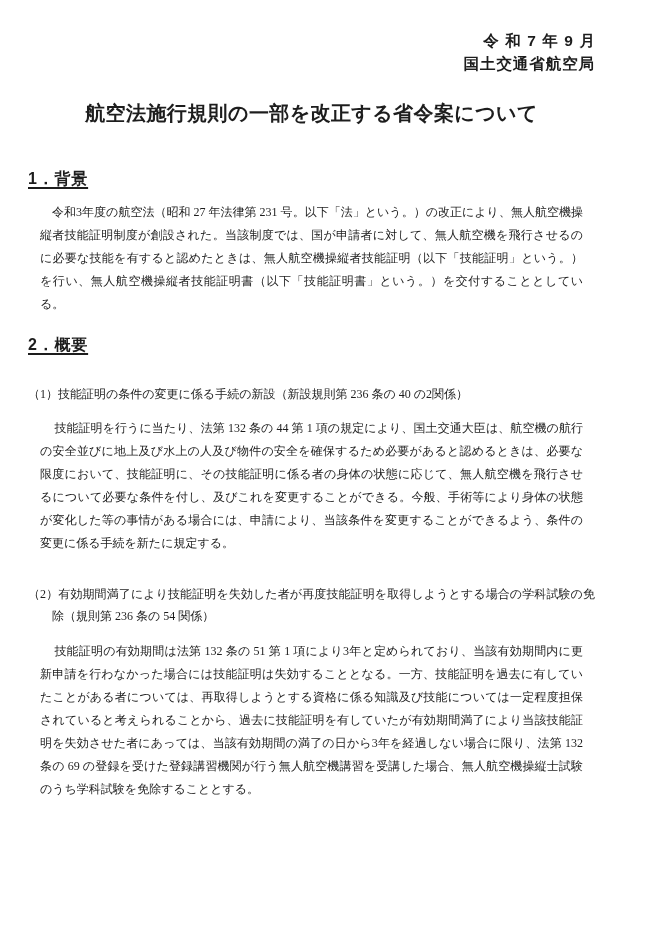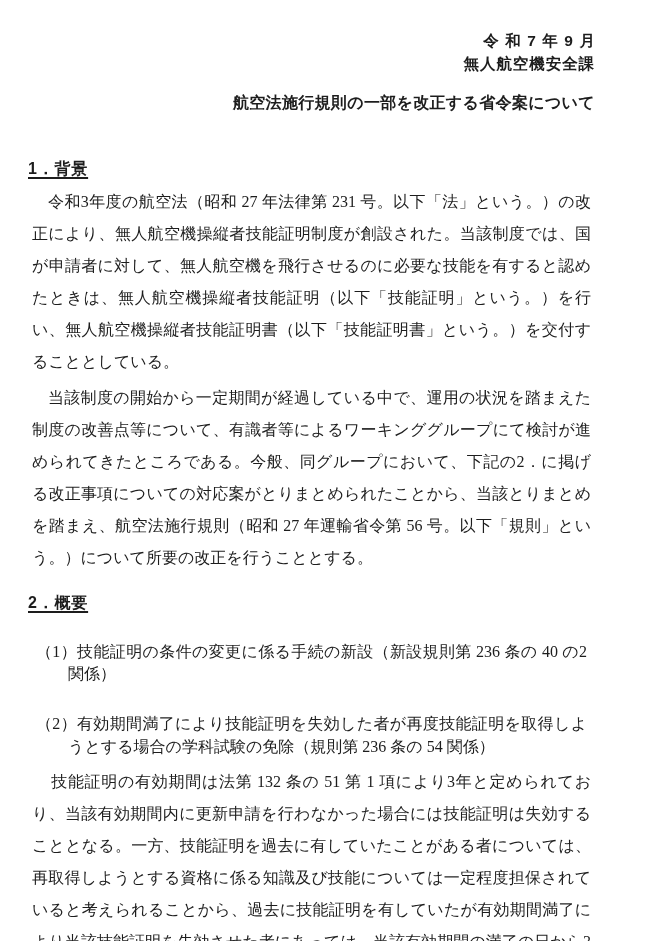"国土交通省航空局" div { html: none -> <div>国土交通省航空局</div> }
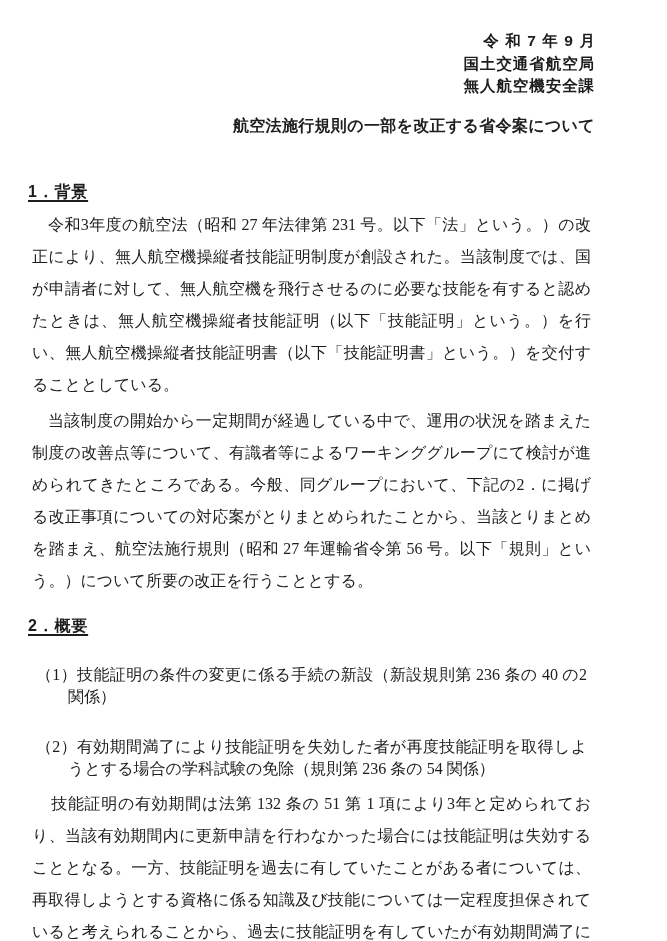"無人航空機安全課" div { html: <div>無人航空機安全課</div> -> none }
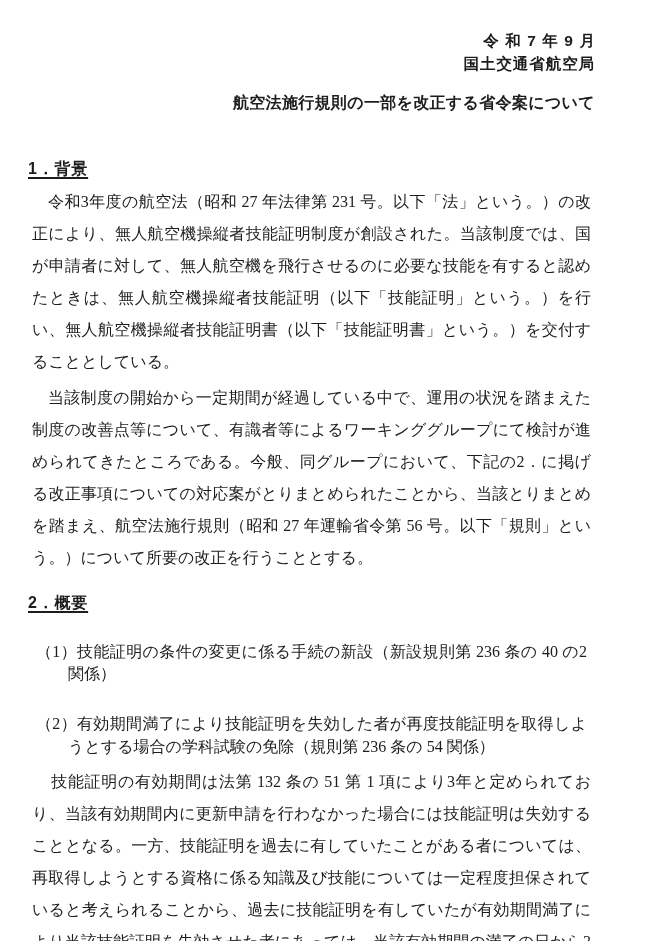"航空法施行規則の一部を改正する省令案について" .doc-title { font-size: 16px -> 20px; margin: 16px 0 0 0 -> 26px 0 0 0; text-align: right -> center }
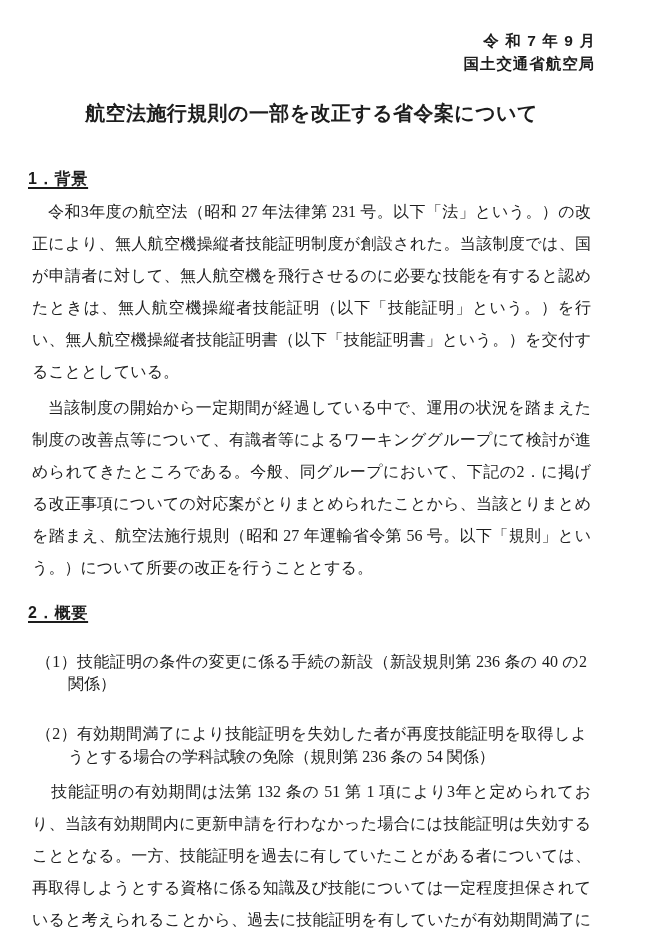"令和3年度の航空法（昭和 27 年法律第 231" p.body { font-size: 16px -> 12px; line-height: 32px -> 23px; margin: 4px -> 12px }
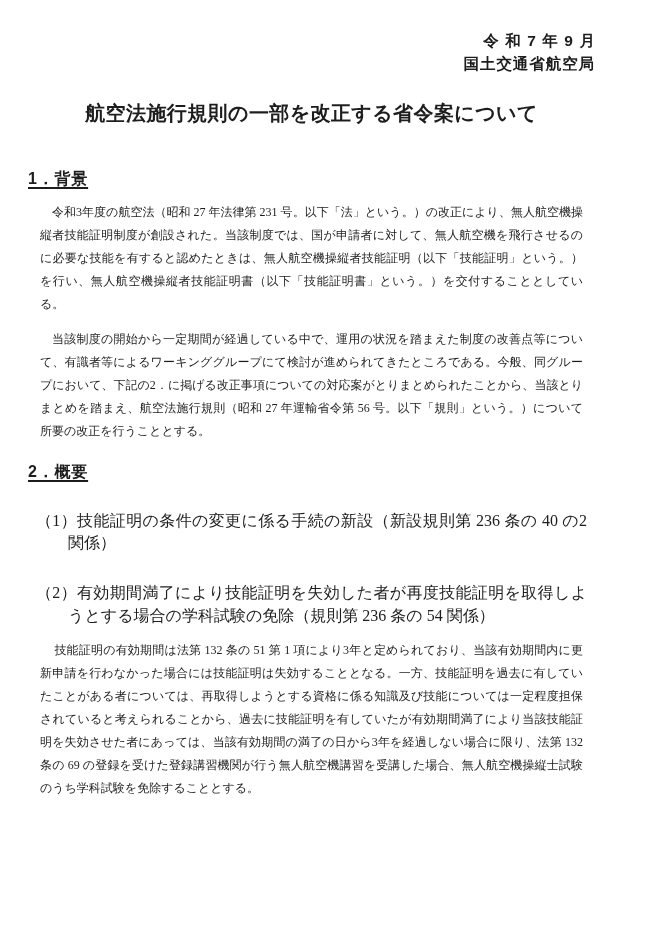"当該制度の開始から一定期間が経過している中で、運用の状況を踏まえた制度の改善点等" p.body { html: <p>当該制度の開始から一定期間が経過している中で、運用の状況を踏まえた制度の改善点等について、有識者等によるワーキンググループにて検討が進められてきたところである。今般、同グループにおいて、下記の2．に掲げる改正事項についての対応案がとりまとめられたことから、当該とりまとめを踏まえ、航空法施行規則（昭和 27 年運輸省令第 56 号。以下「規則」という。）について所要の改正を行うこととする。</p> -> none }
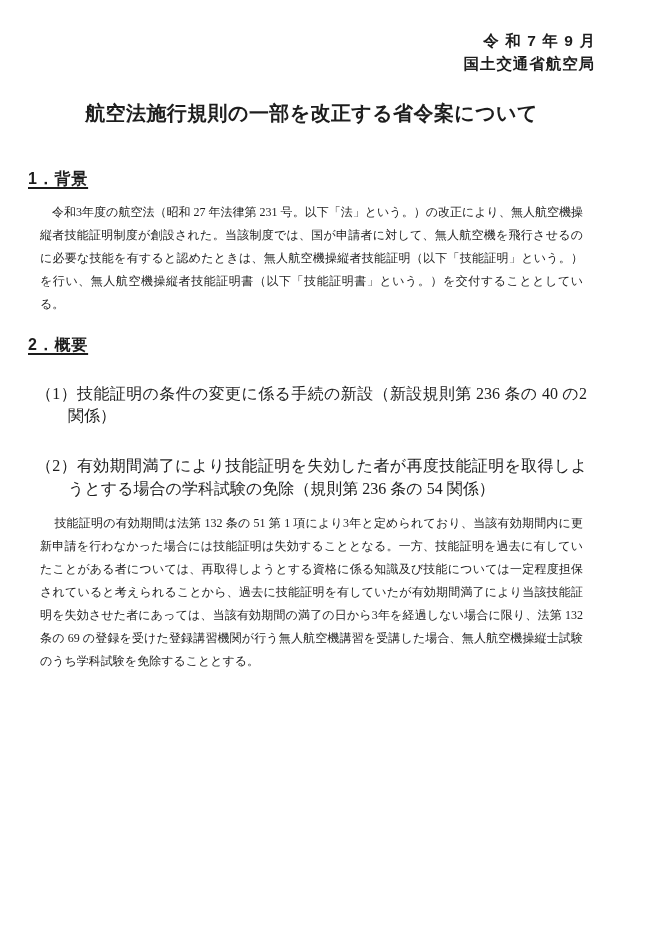"（1）技能証明の条件の変更に係る手続の新設（新設規則第 236 条の 40" p.item-heading { font-size: 16px -> 12px; margin: 8px -> 0 }
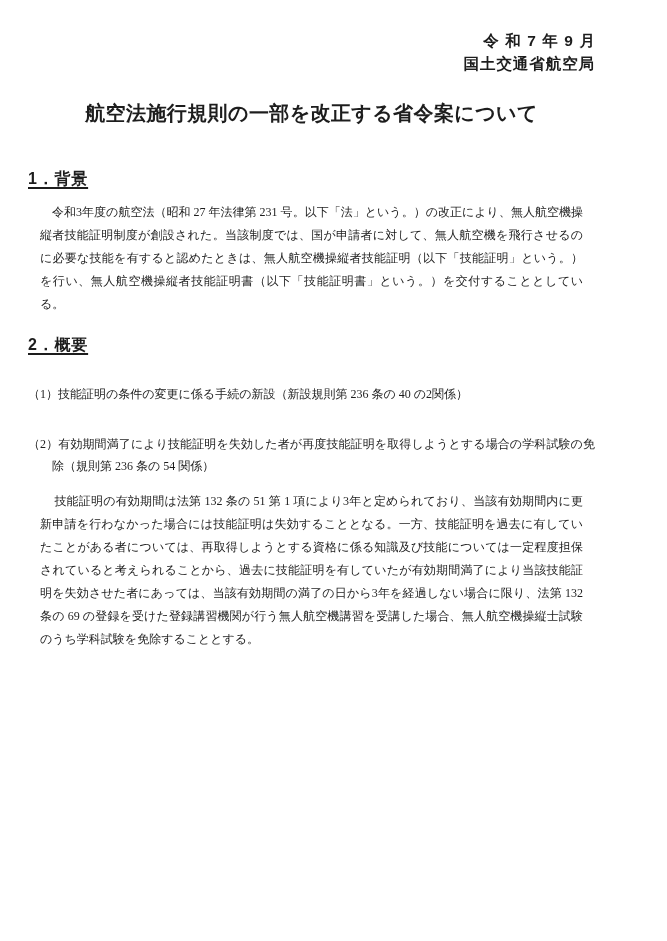"技能証明を行うに当たり、法第 132 条の 44 第" p.body { html: none -> <p>技能証明を行うに当たり、法第 132 条の 44 第 1 項の規定により、国土交通大臣は、航空機の航行の安全並びに地上及び水上の人及び物件の安全を確保するため必要があると認めるときは、必要な限度において、技能証明に、その技能証明に係る者の身体の状態に応じて、無人航空機を飛行させるについて必要な条件を付し、及びこれを変更することができる。今般、手術等により身体の状態が変化した等の事情がある場合には、申請により、当該条件を変更することができるよう、条件の変更に係る手続を新たに規定する。</p> }
